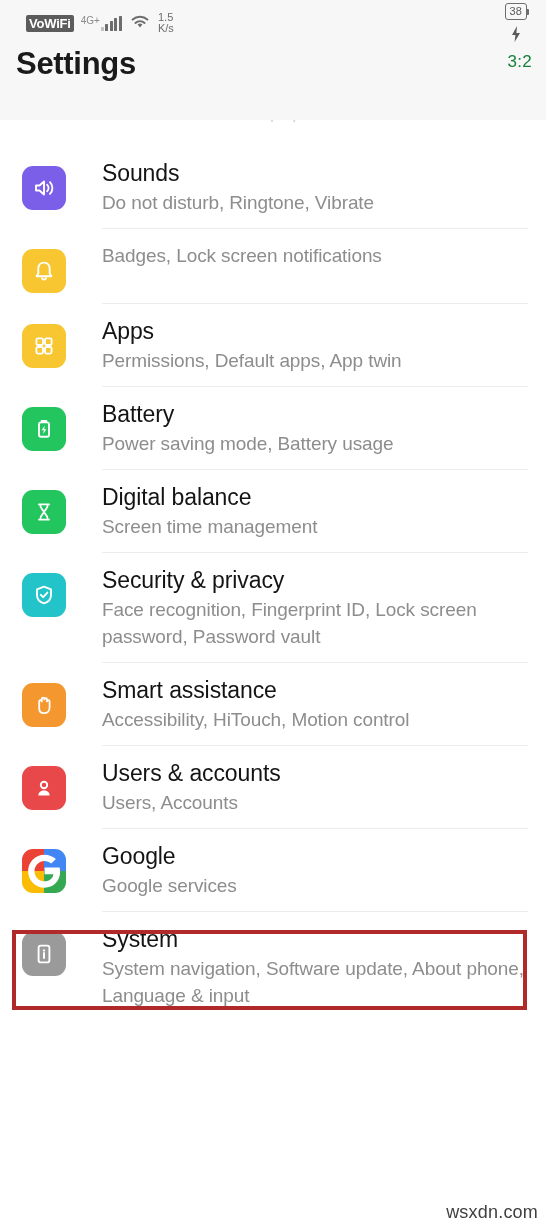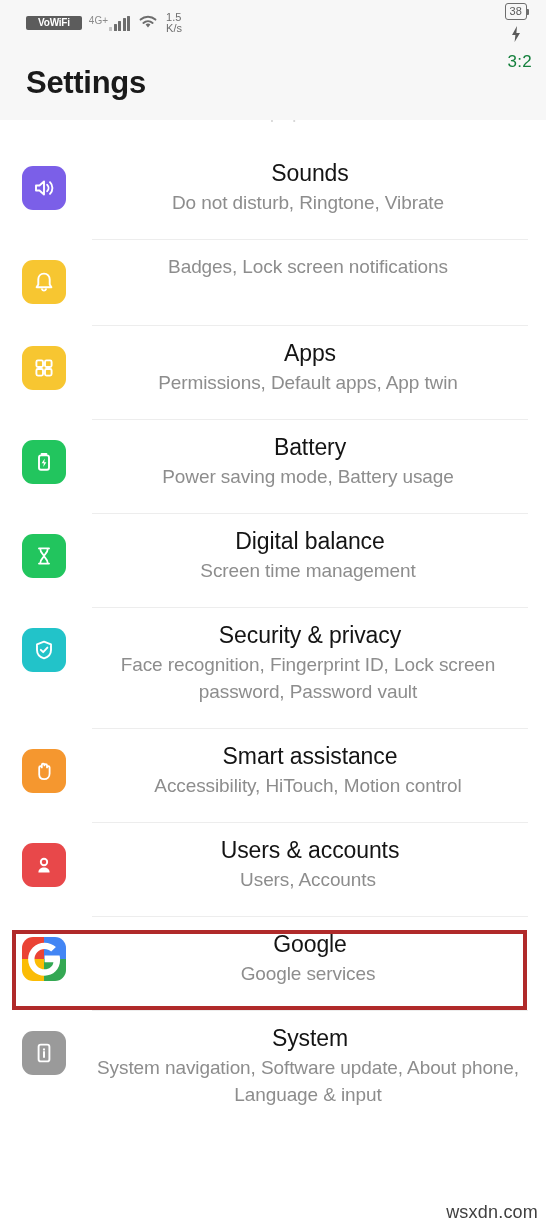"VoWiFi" .vowifi-badge { font-size: 10px -> 13px; padding: 2px 12px -> 2px 3px }
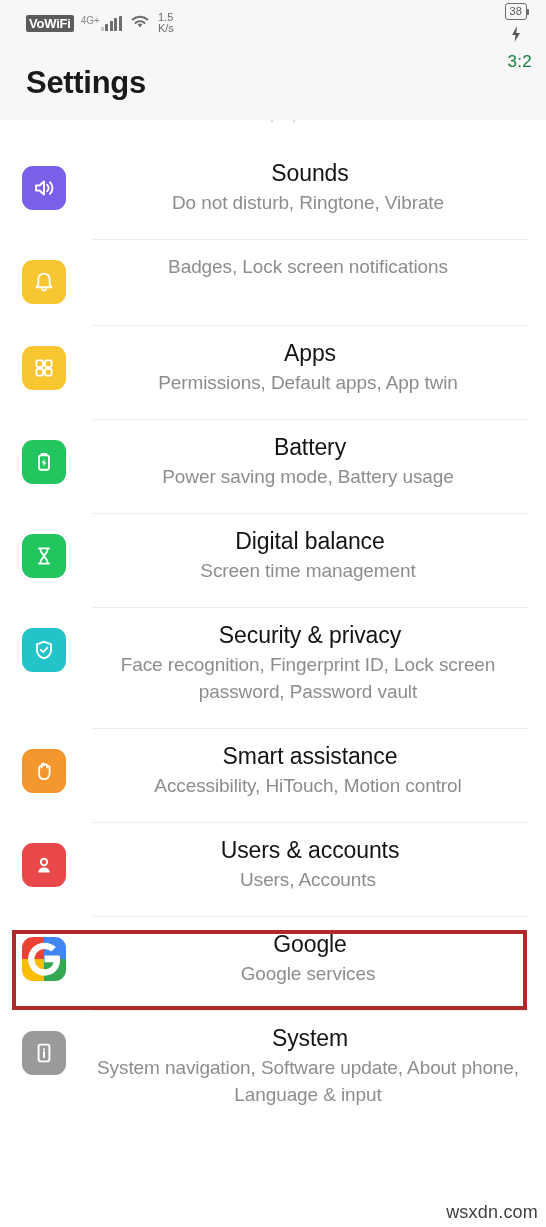"Settings" .app-header { align-items: center -> none; padding-left: 26px -> 16px }
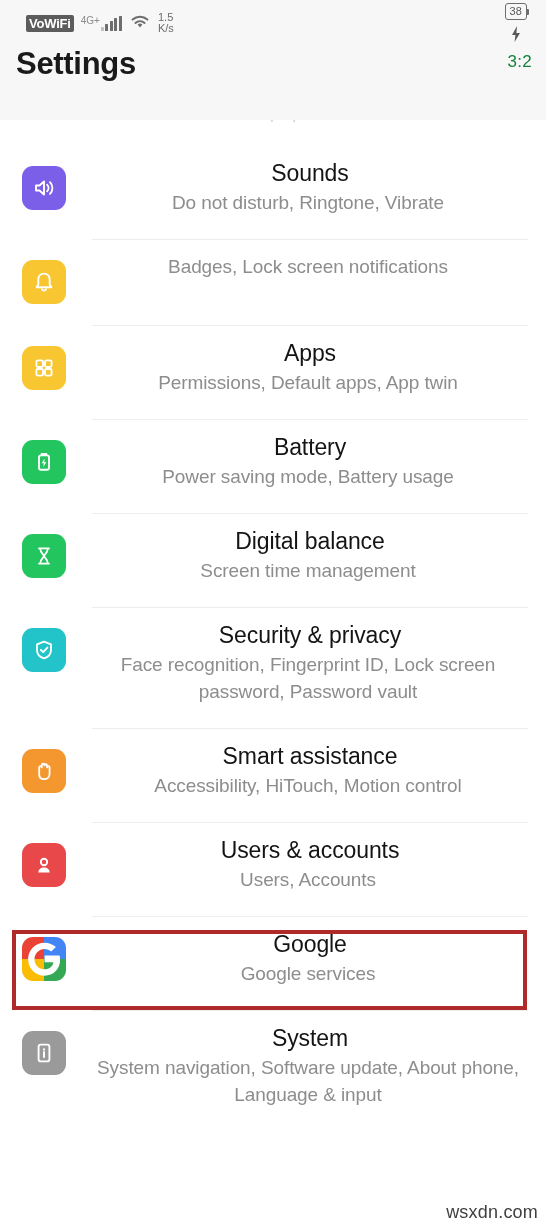"Sounds" .row-body { margin-left: 26px -> 36px; padding-bottom: 23px -> 12px; text-align: center -> none }
